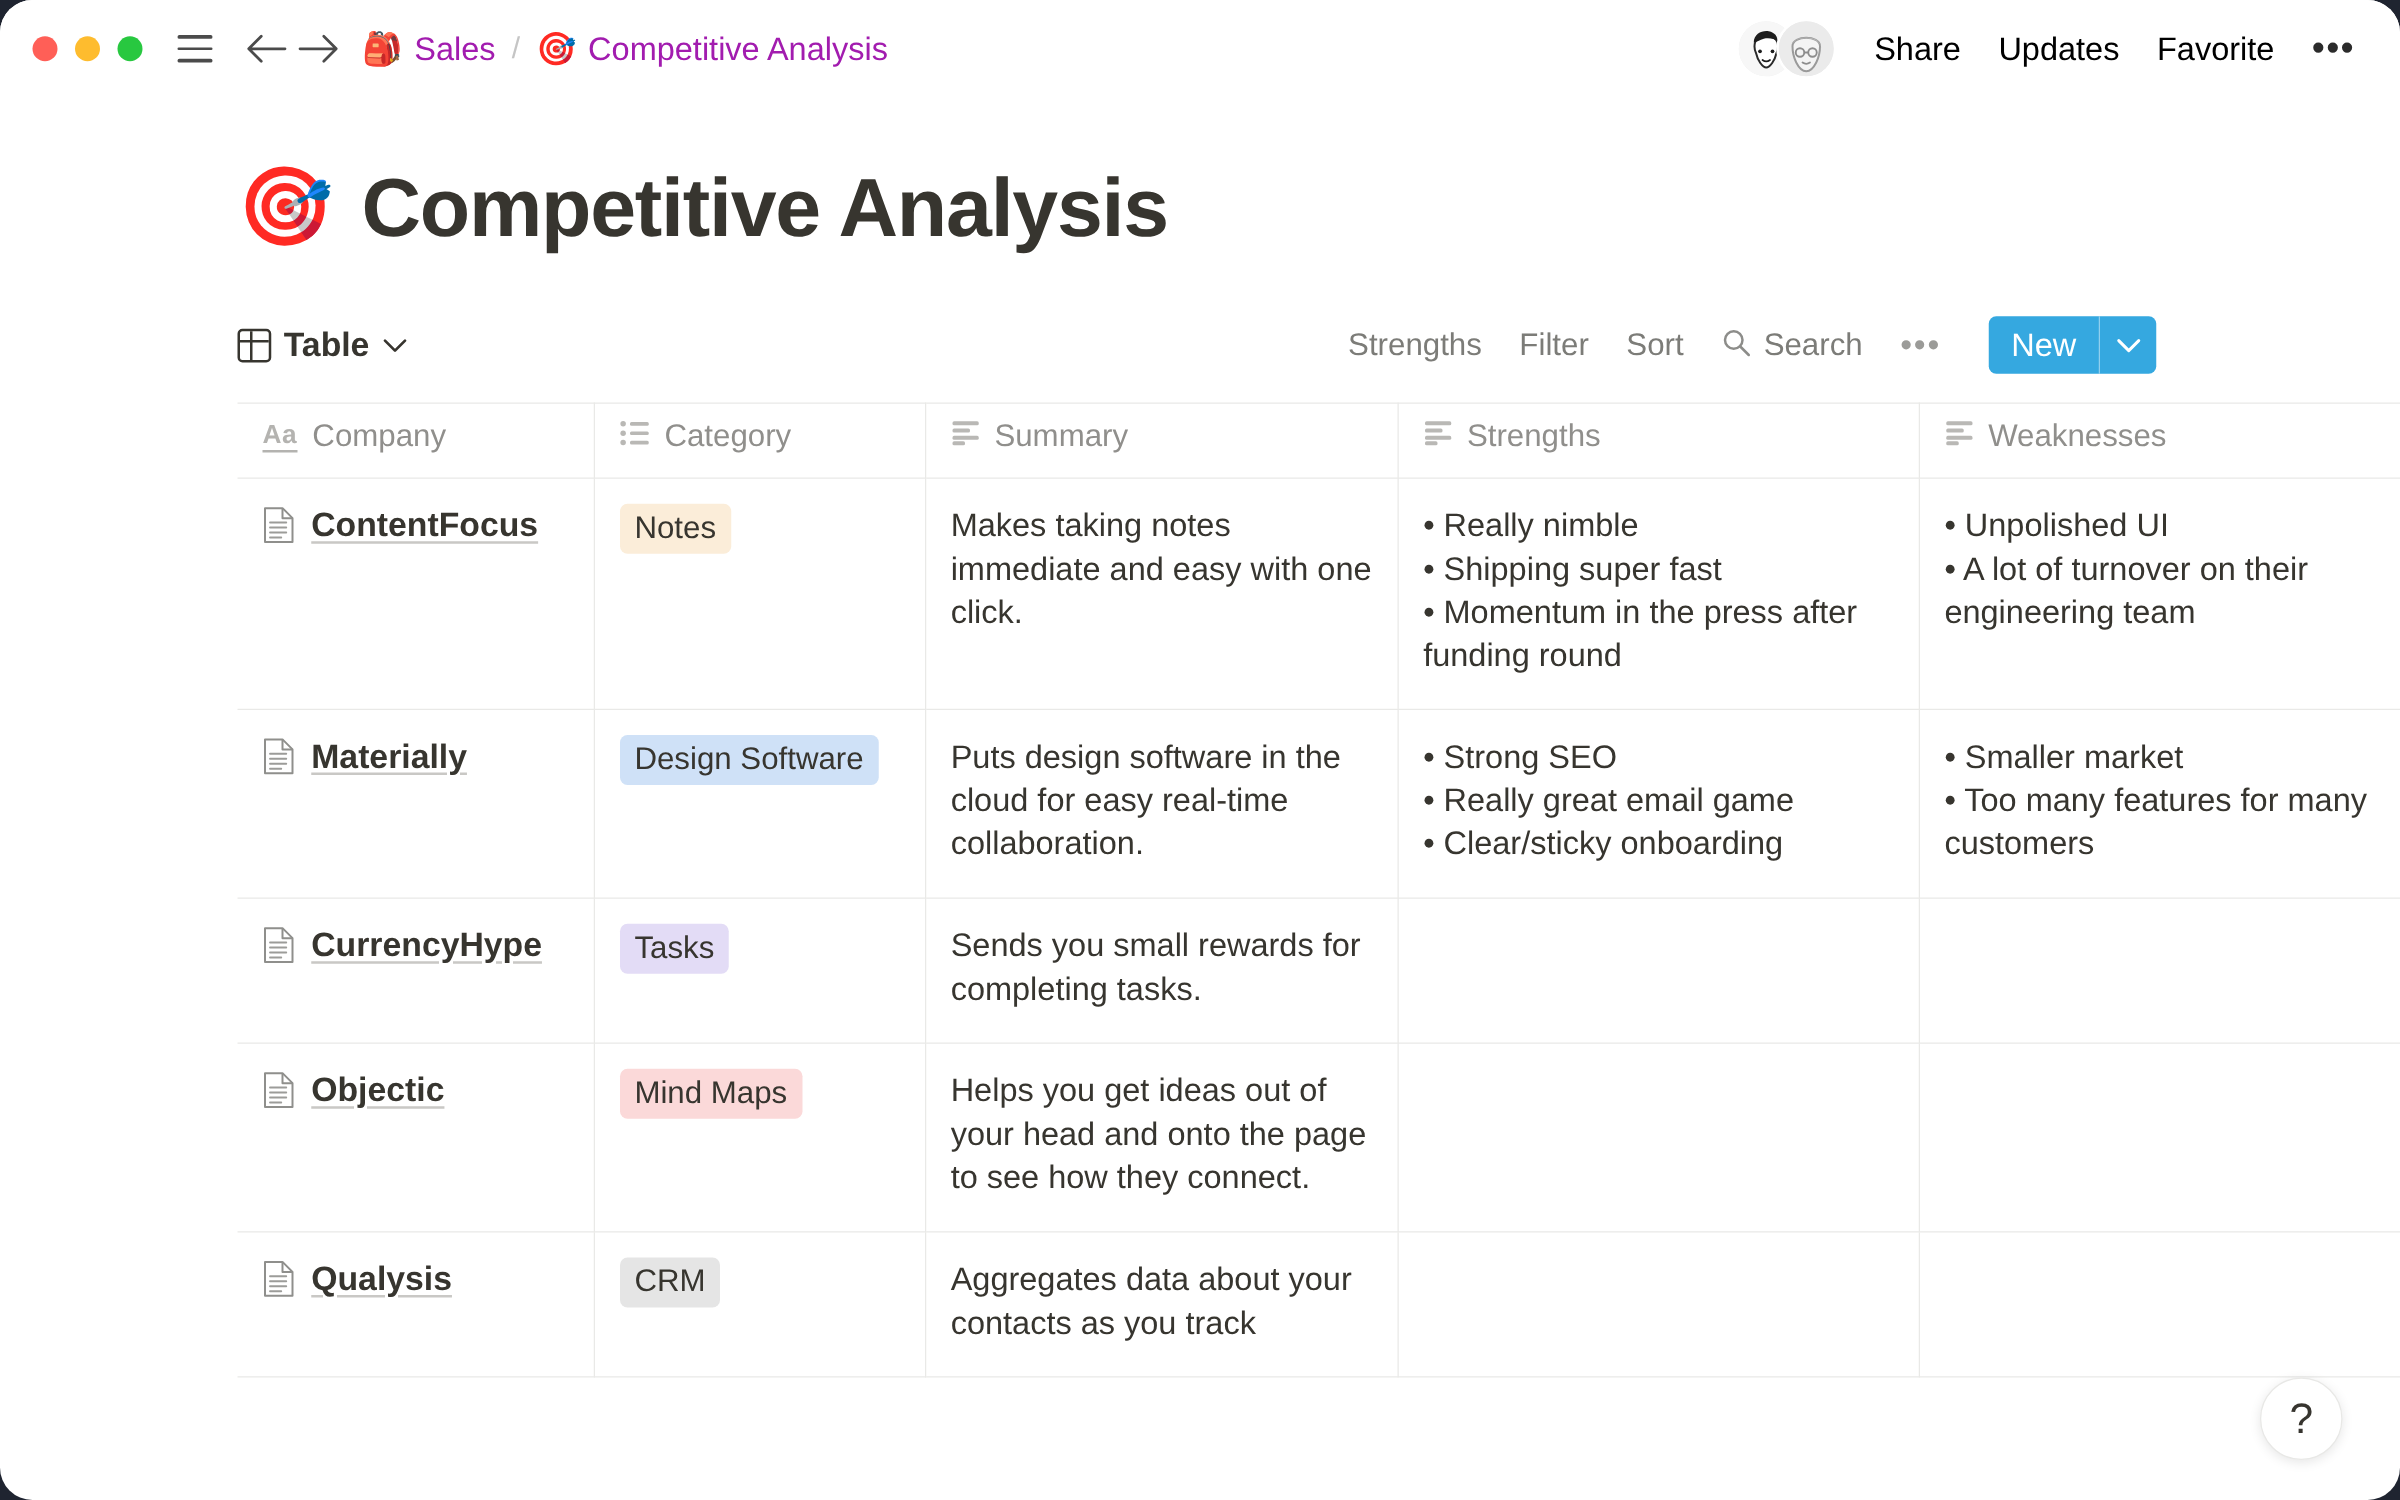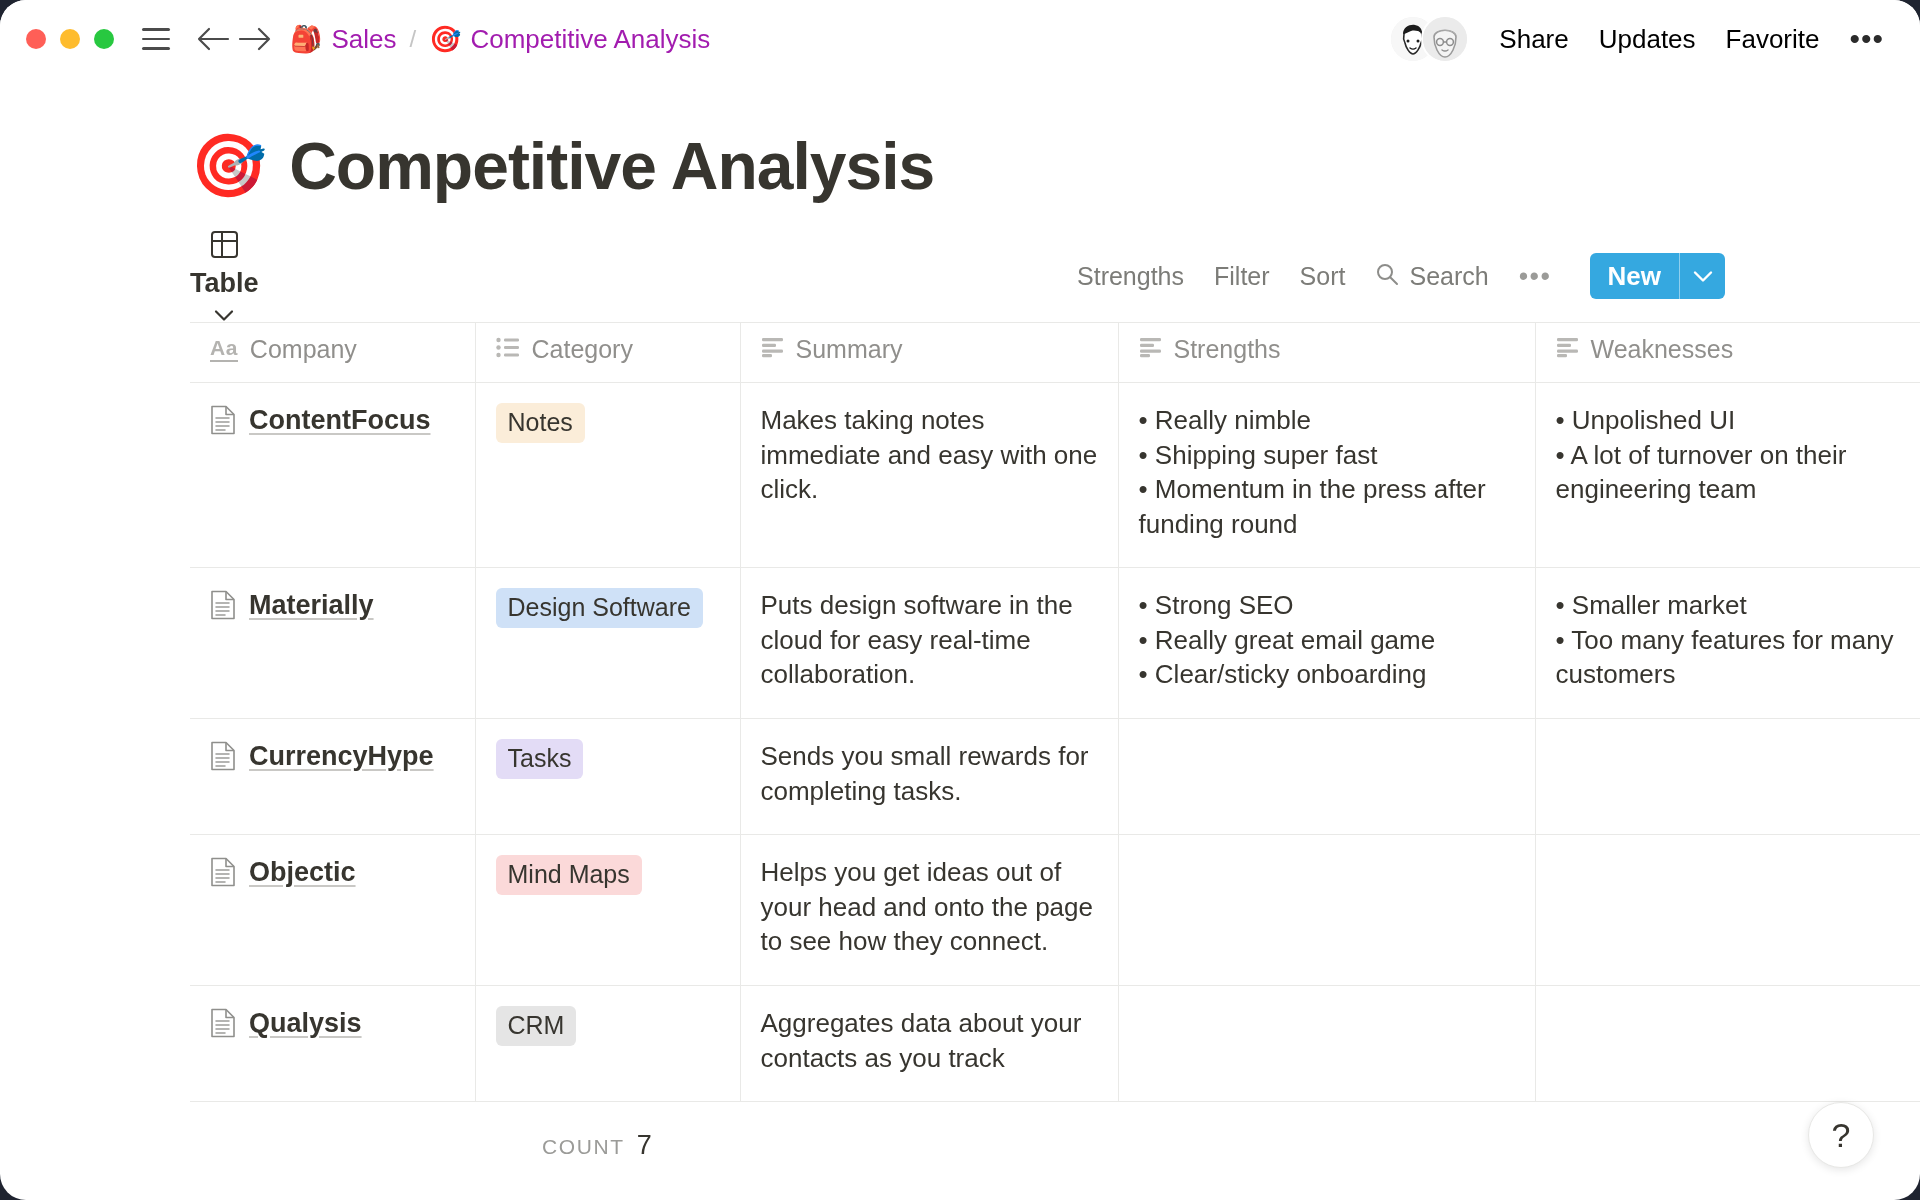"Table" #view-tab { flex-direction: column -> none }
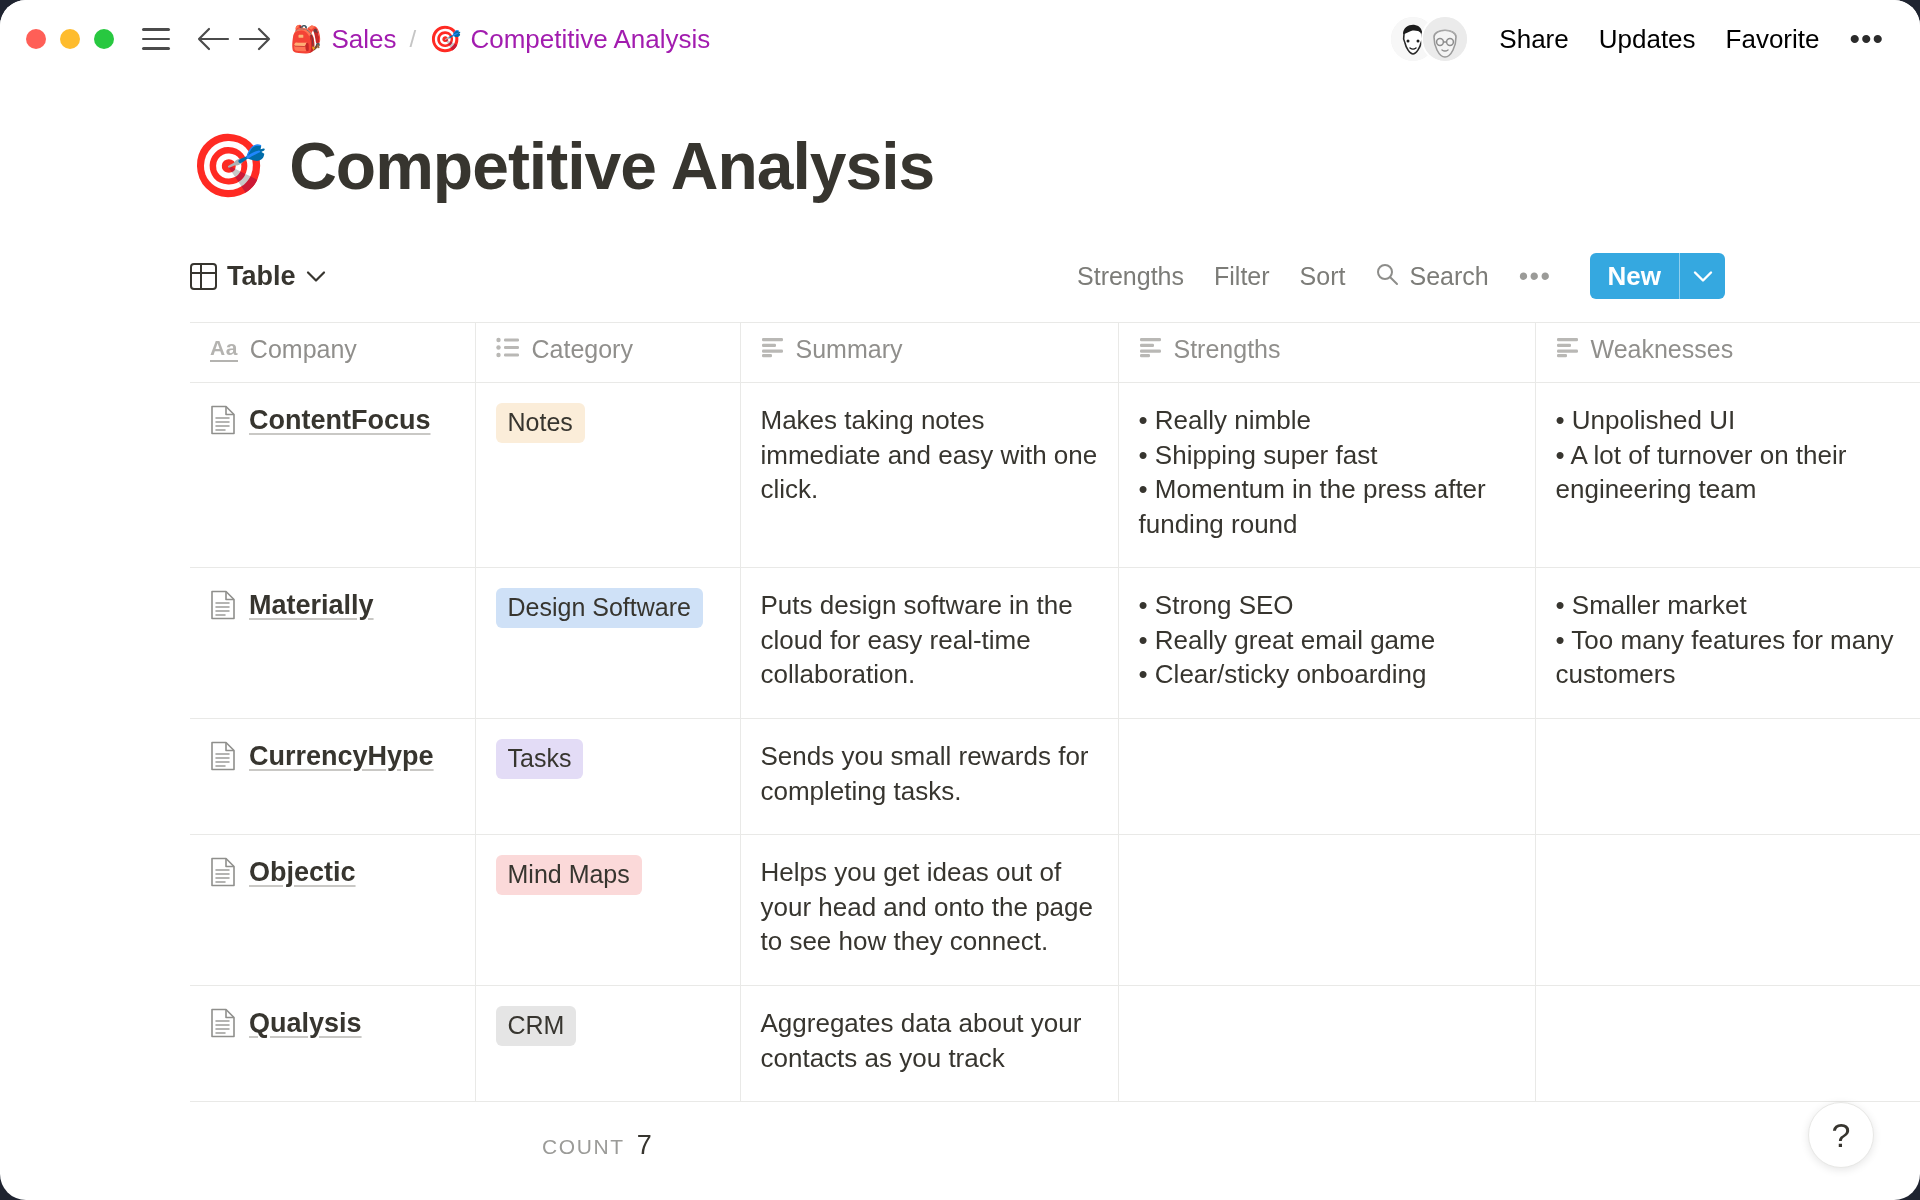"New" #new-label { font-weight: bold -> normal }
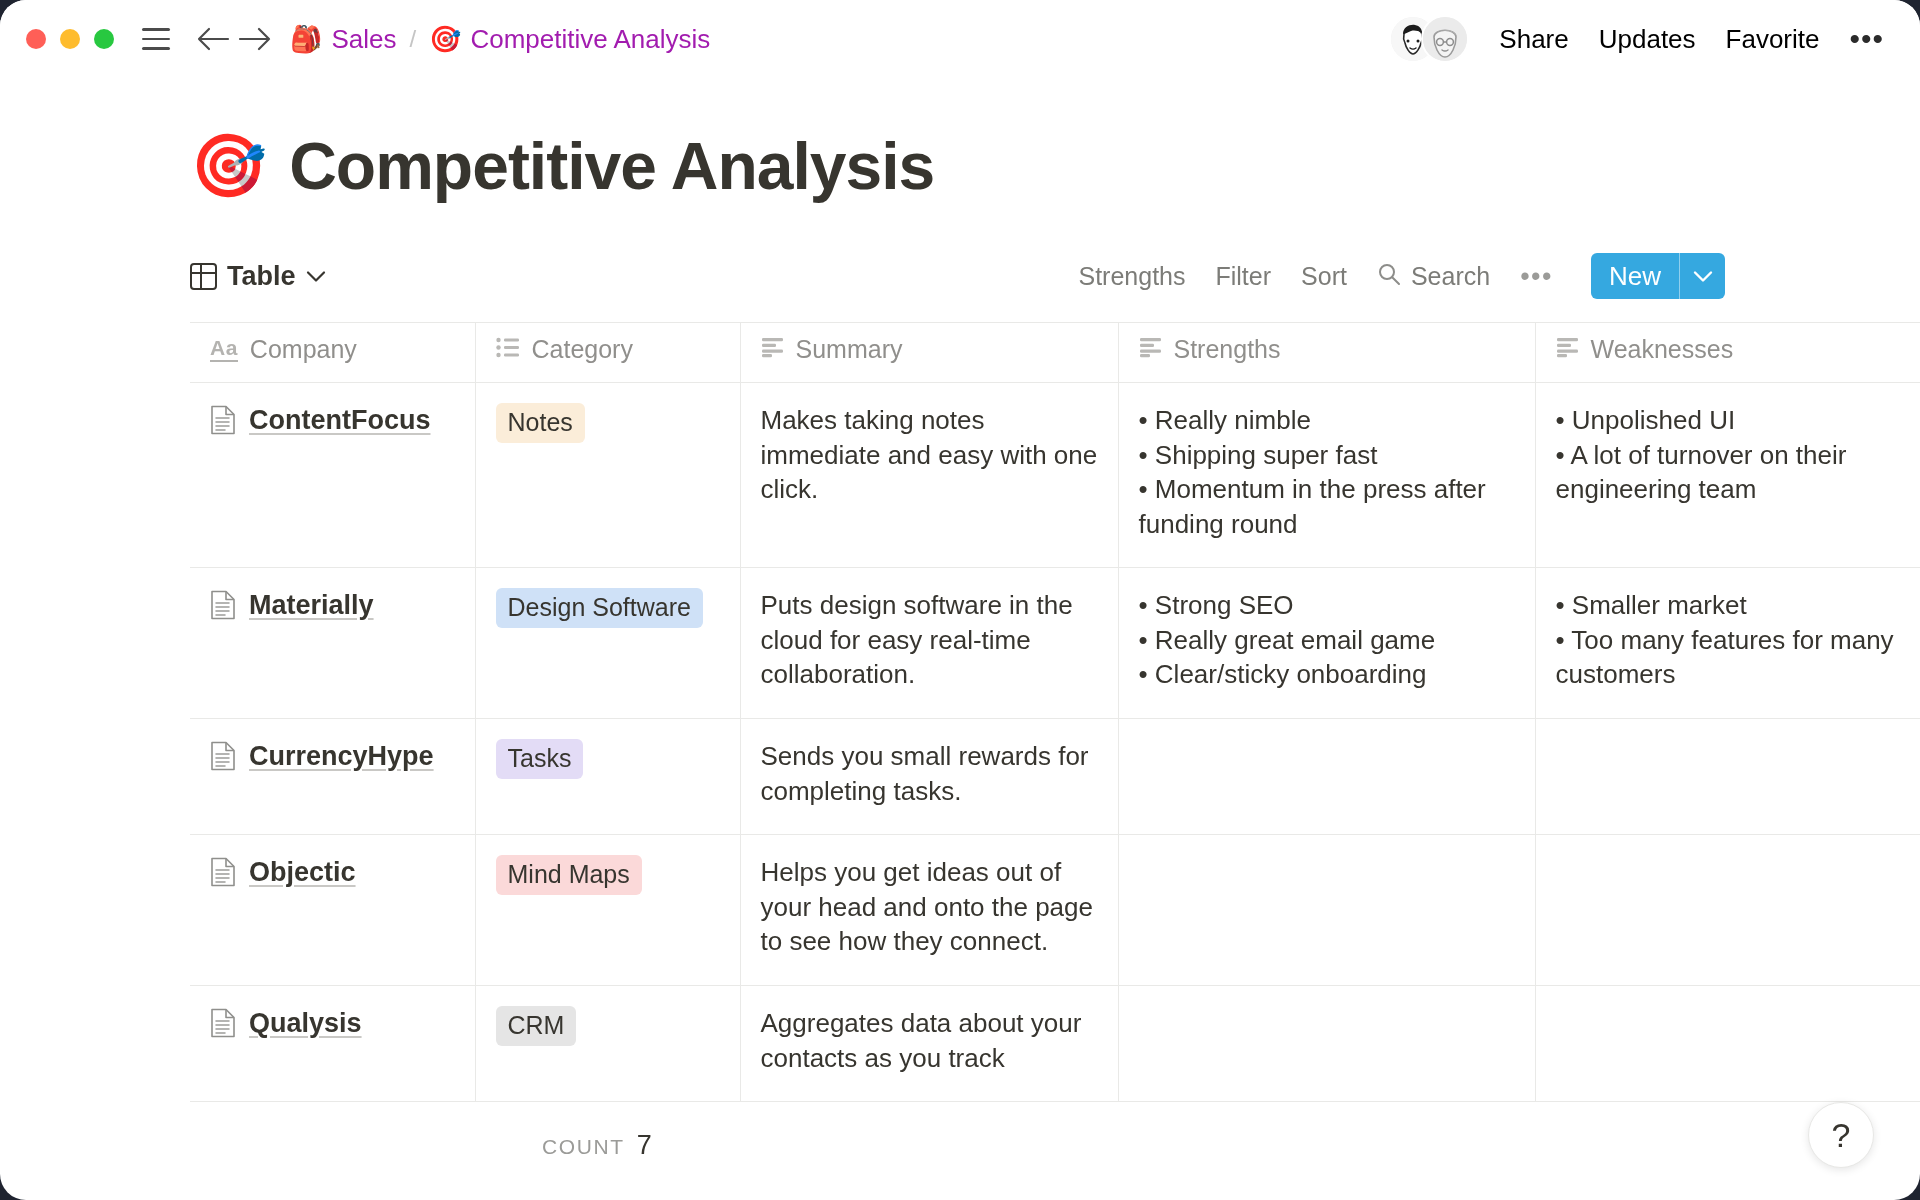"COUNT" div { html: <div> <span>COUNT</span> <span>7</span> </div> -> none }
